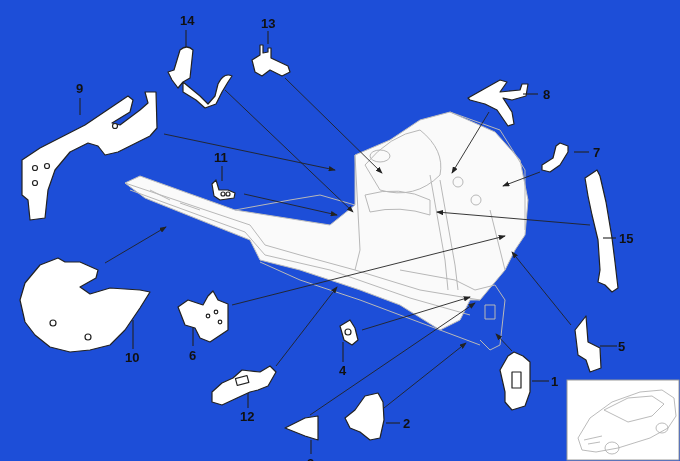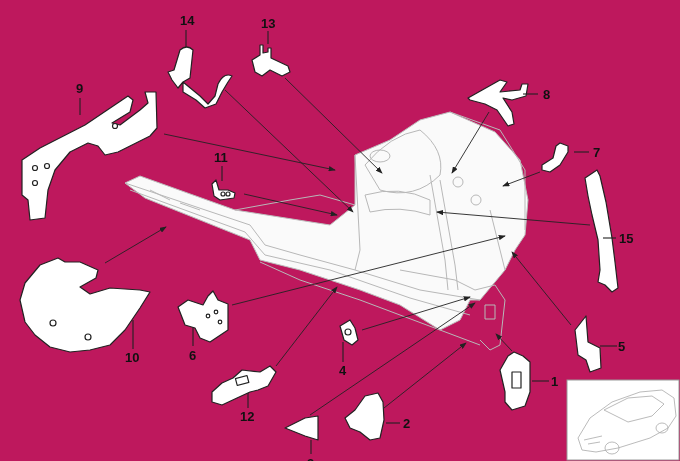"14" #stage { background: #be185d -> #1d4ed8 }
